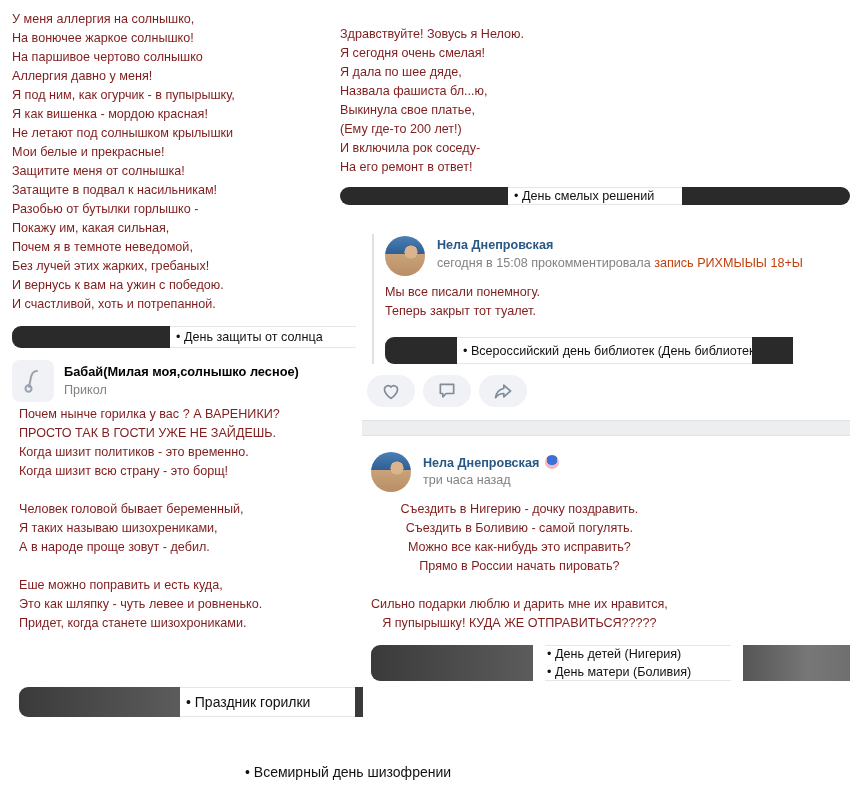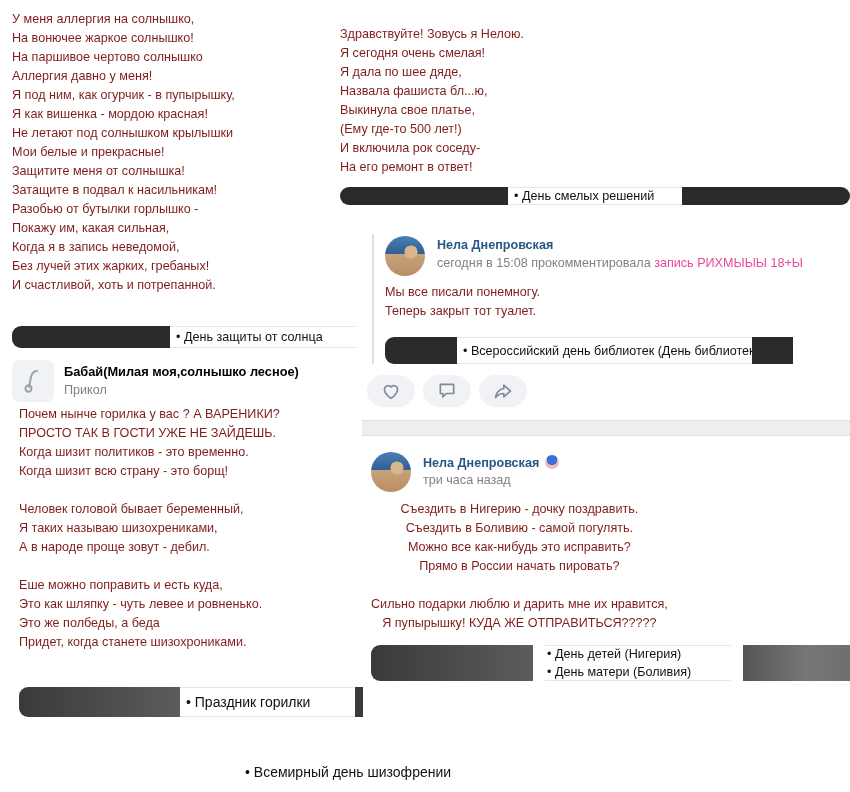"(Ему где-то 500 лет!)" div { text: 500 -> 200 }
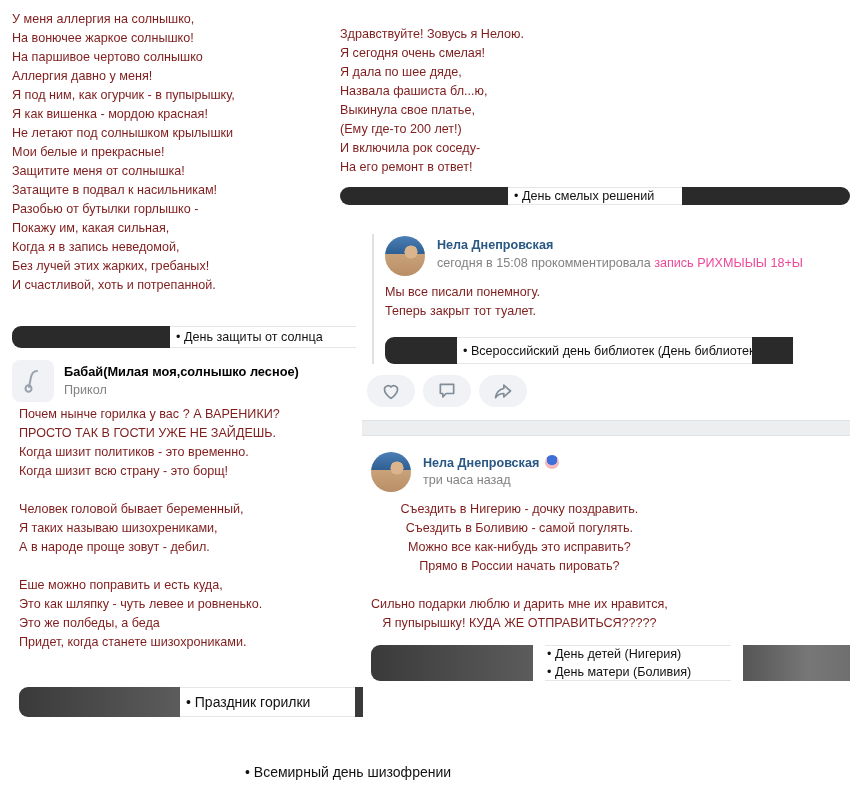"Когда я в запись неведомой," div { text: Когда я в запись -> Почем я в темноте }
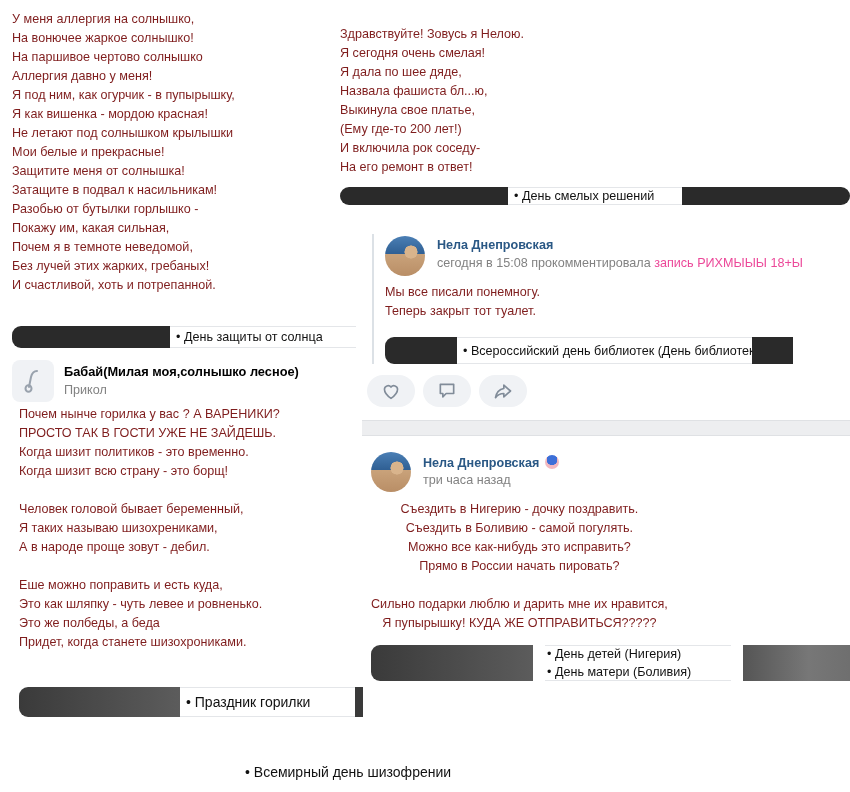"запись РИХМЫЫЫ 18+Ы" .meta .link { color: #ec4899 -> #c2410c }
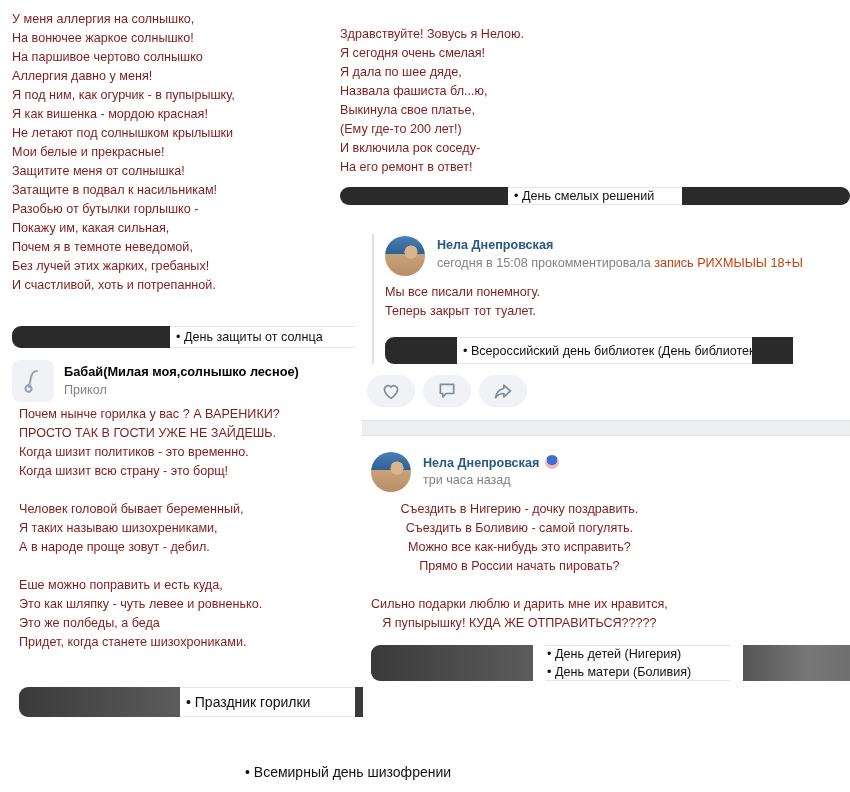"И вернусь к вам на" div { html: none -> <div>И вернусь к вам на ужин с победою.</div> }
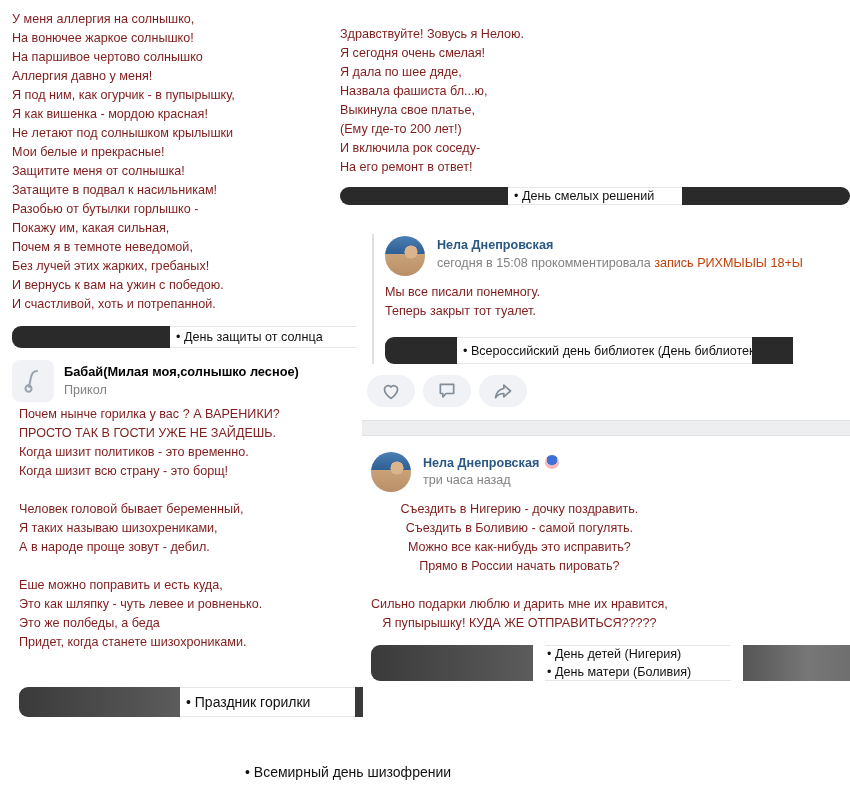"Это же полбеды, а беда" div { html: <div>Это же полбеды, а беда</div> -> none }
